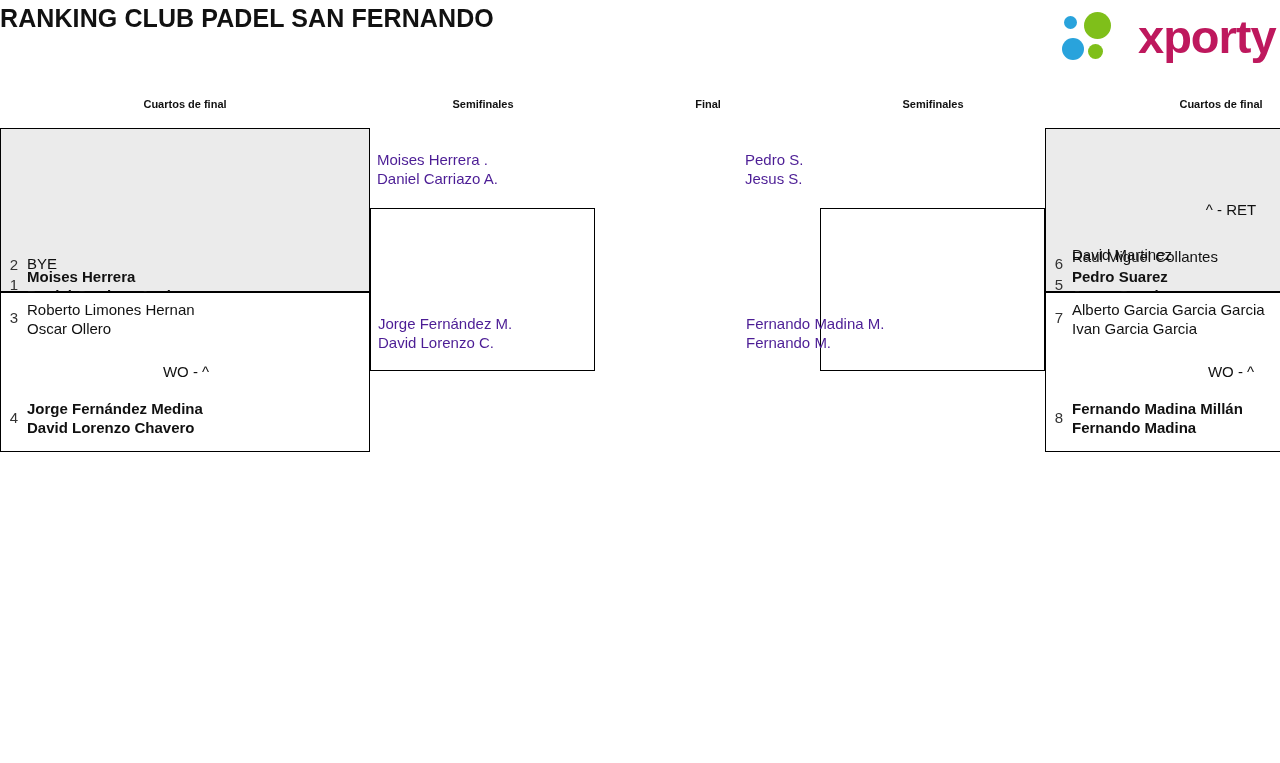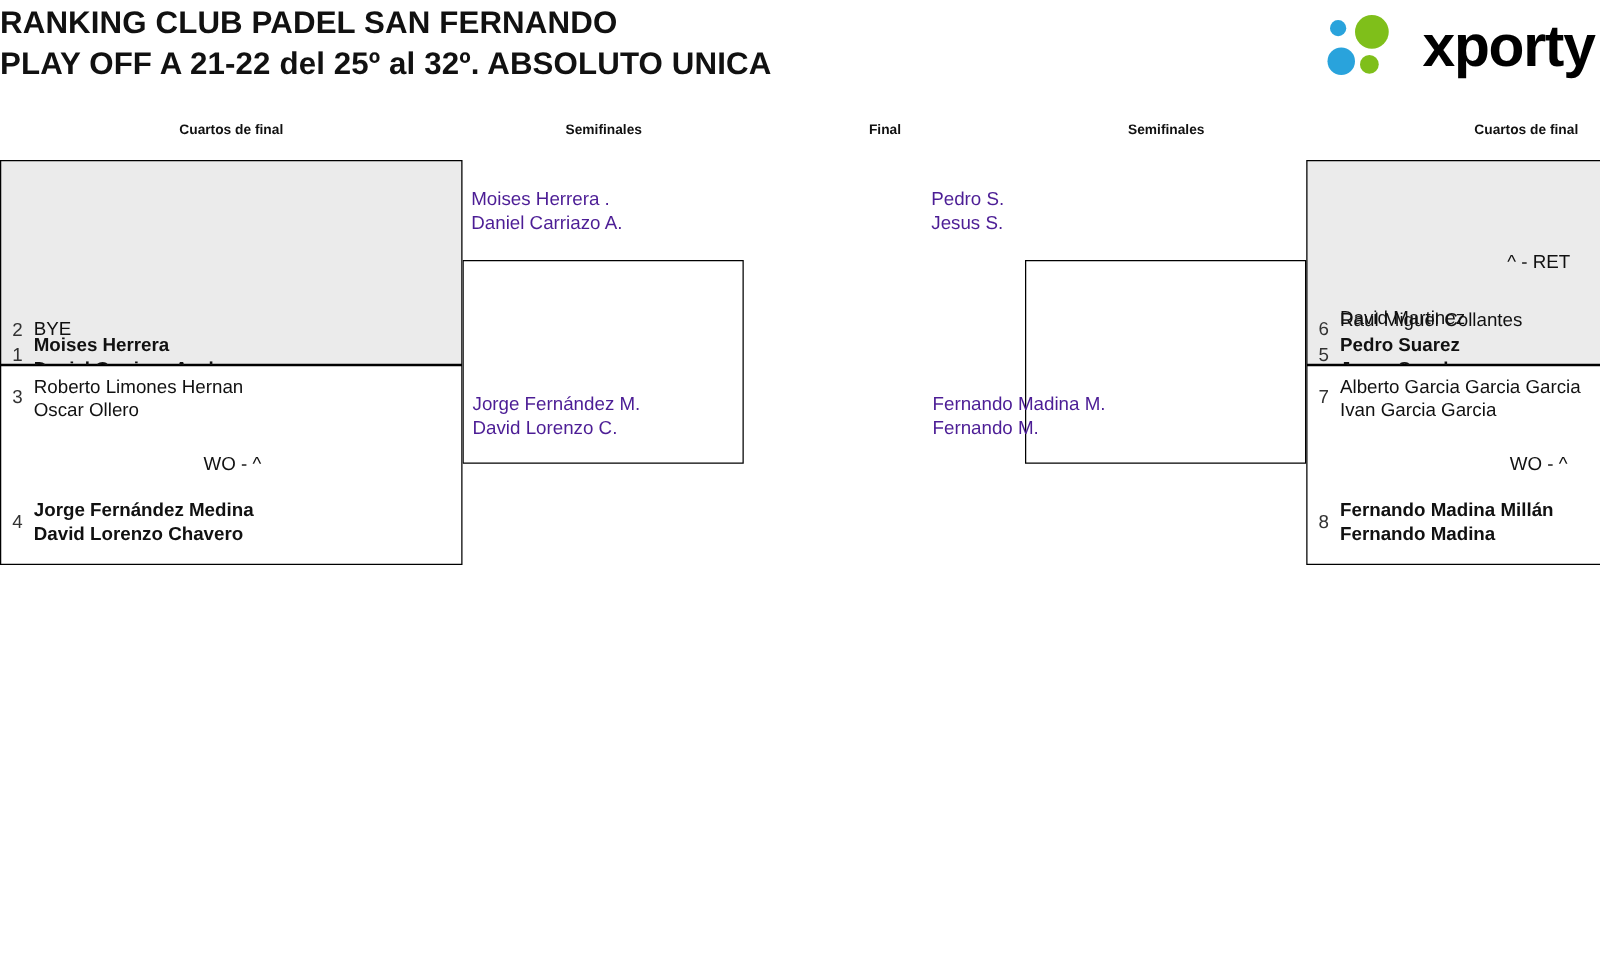"PLAY OFF A 21-22 del" span.title-line { html: <span>PLAY OFF A 21-22 del 25º al 32º. ABSOLUTO UNICA</span> -> none }
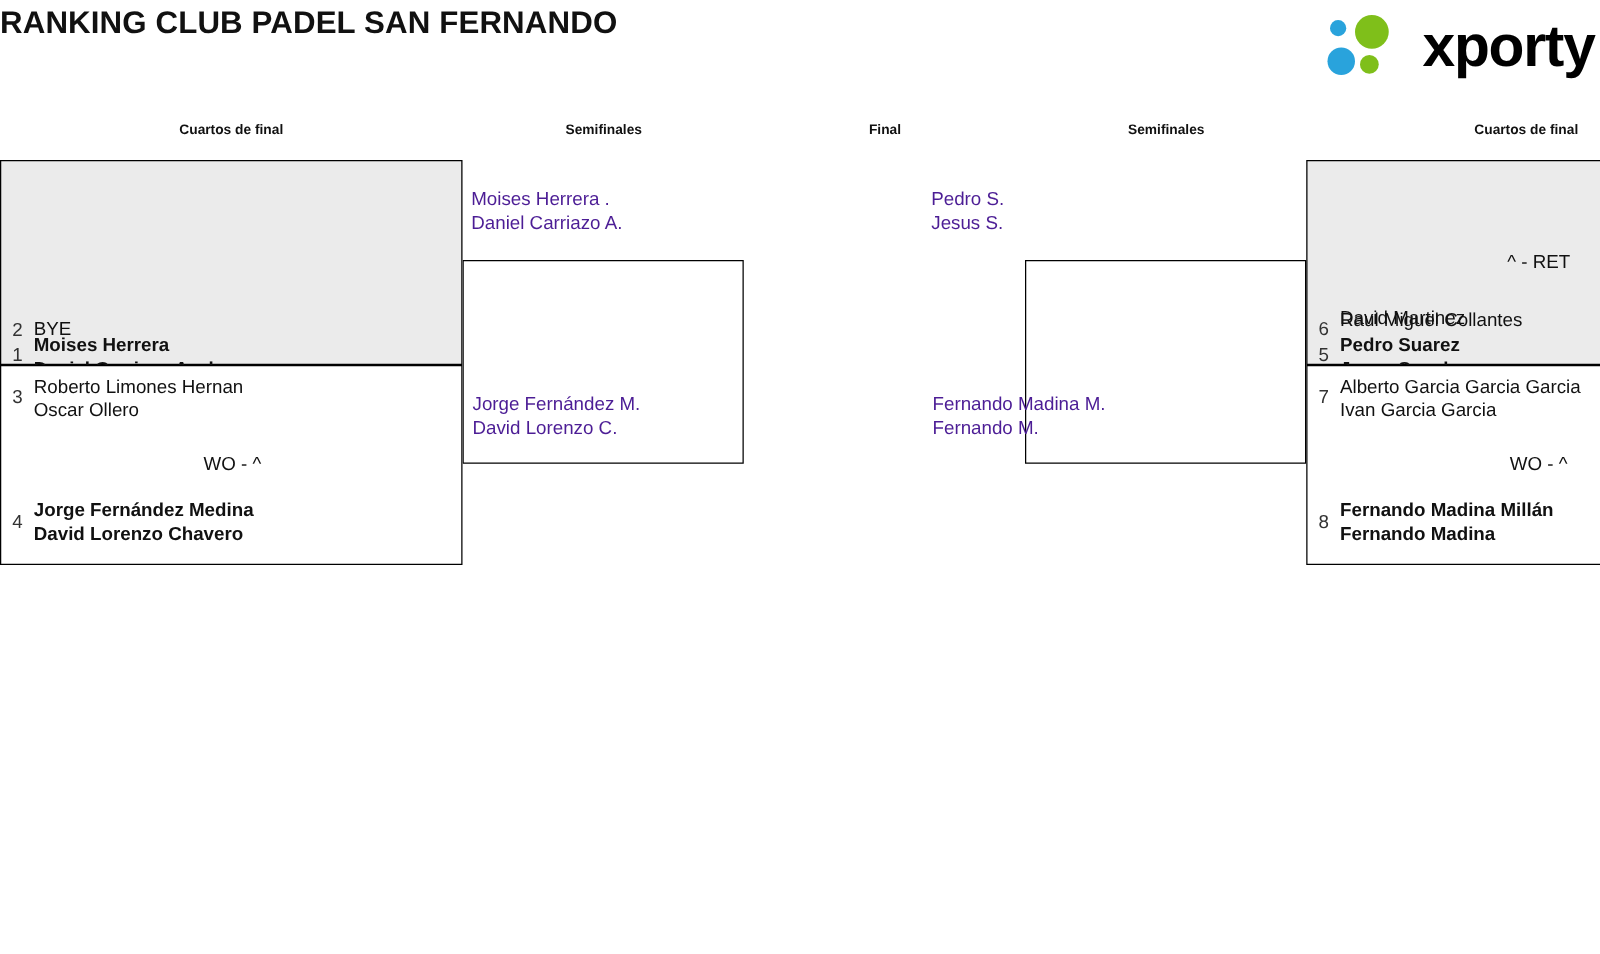"xporty" .logo-text { color: #000000 -> #be185d }
